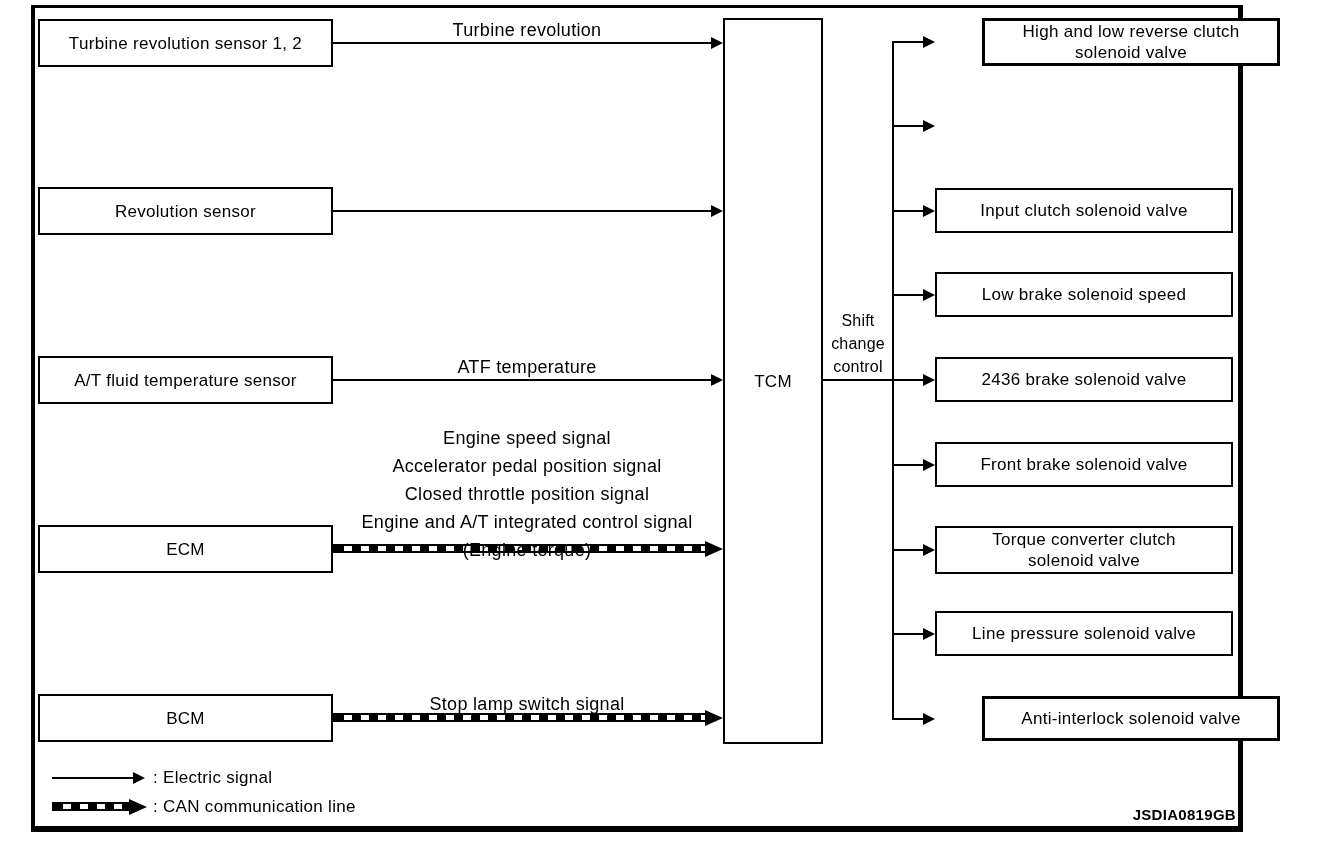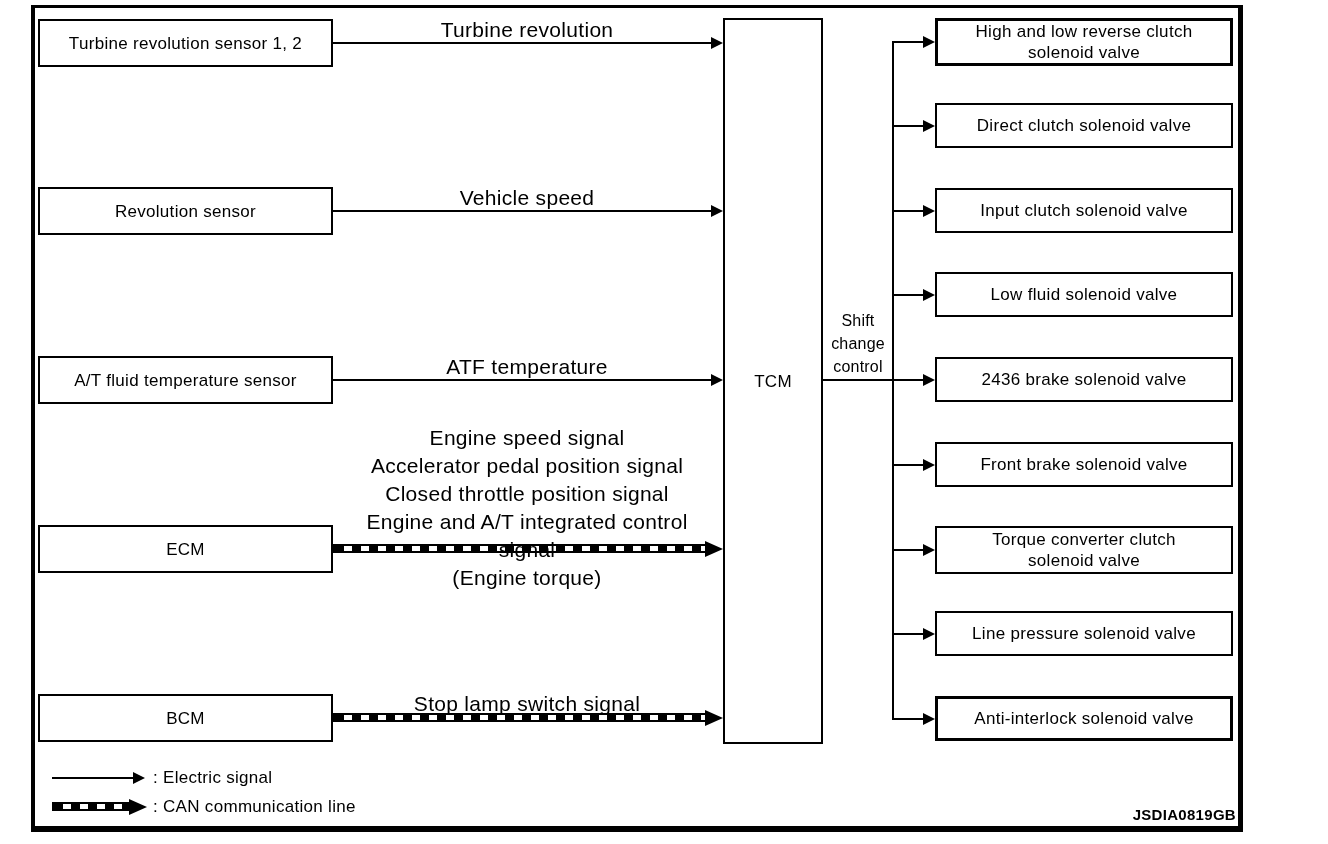"Turbine revolution" .sig-label { font-size: 21px -> 18px }
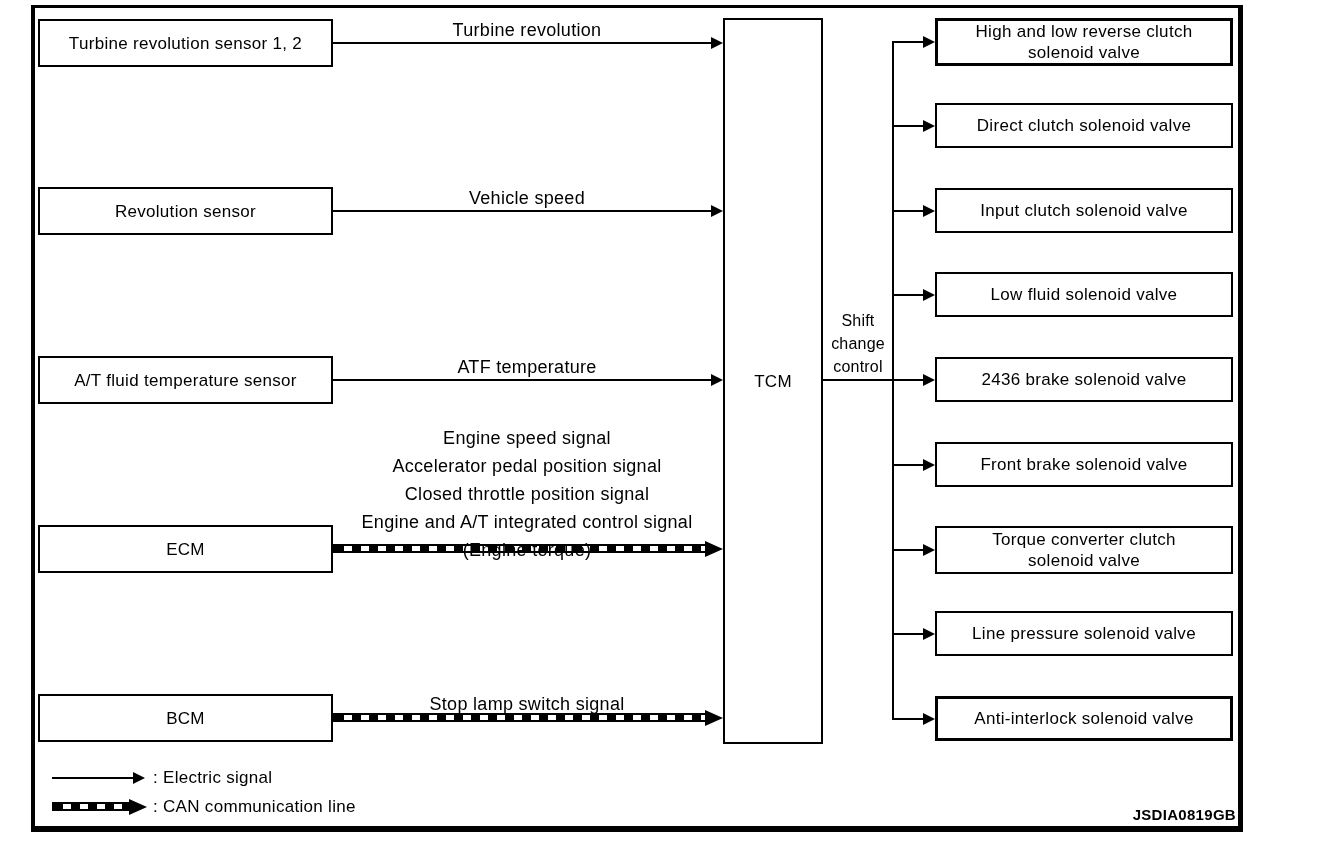"High and low reverse clutch" .out-box.thick { margin-left: none -> 47px }
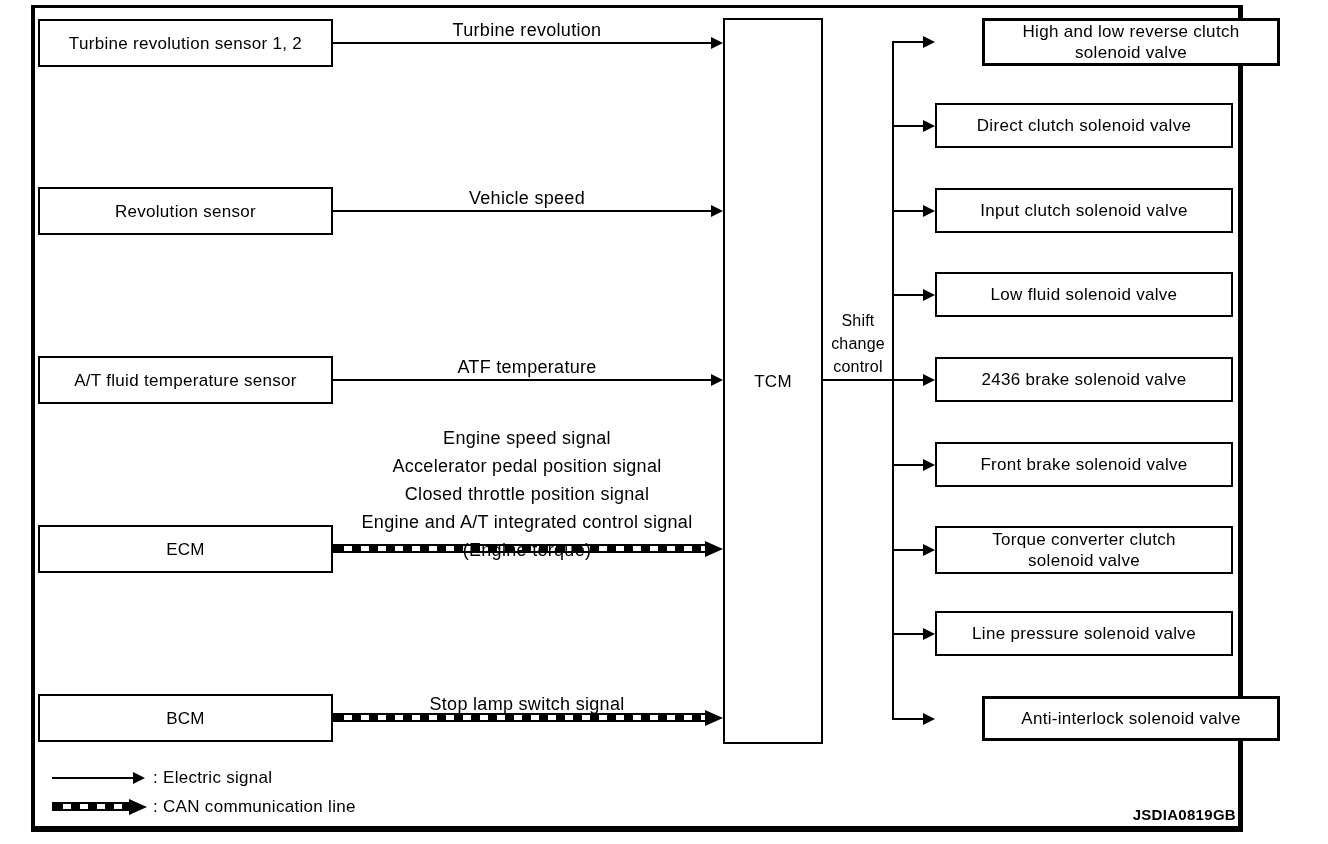"Direct clutch solenoid valve" div.box { html: <div> <span>Direct clutch solenoid valve</span> </div> -> none }
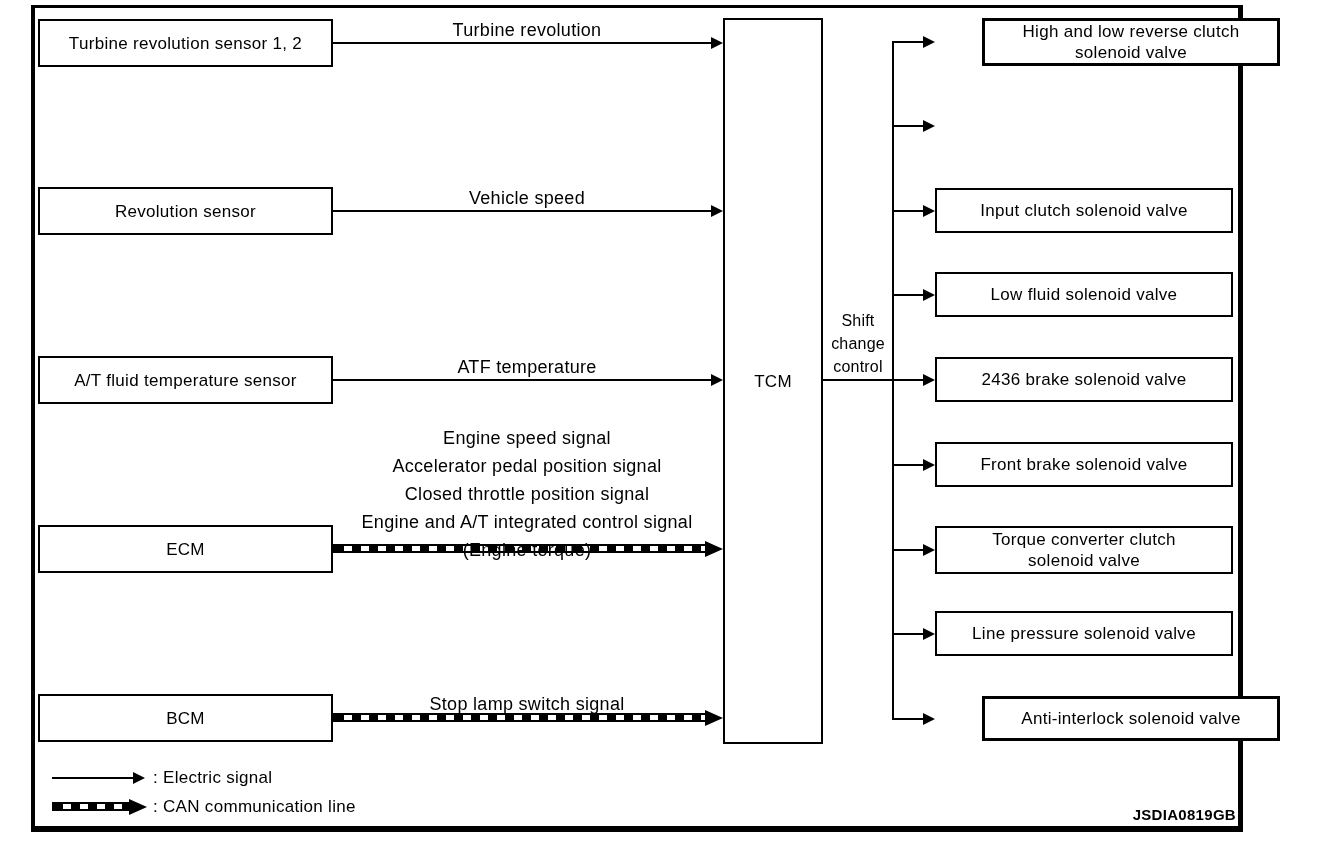"Vehicle speed" div.sig-label { html: <div>Vehicle speed</div> -> none }
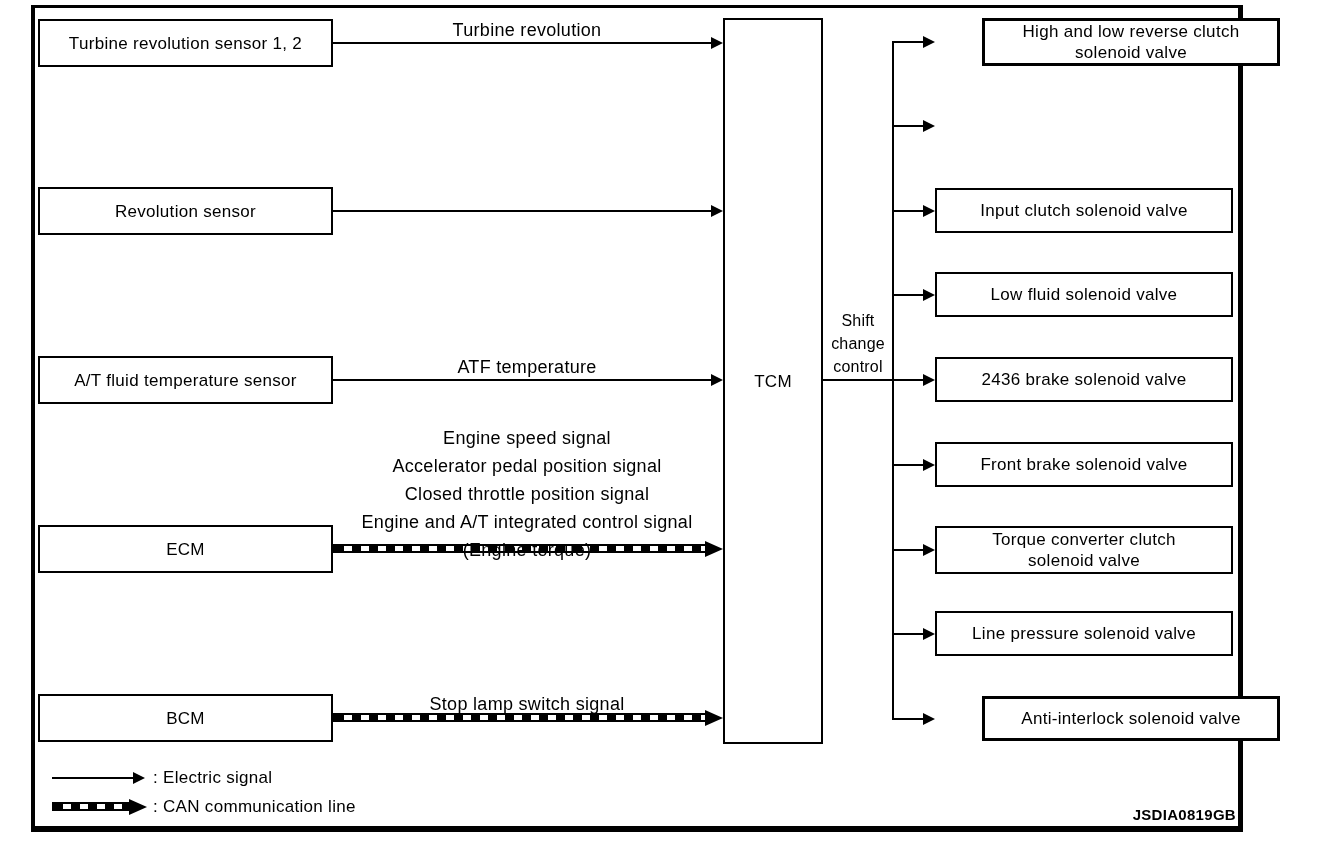"Low fluid solenoid valve" span { text: fluid solenoid valve -> brake solenoid speed }
